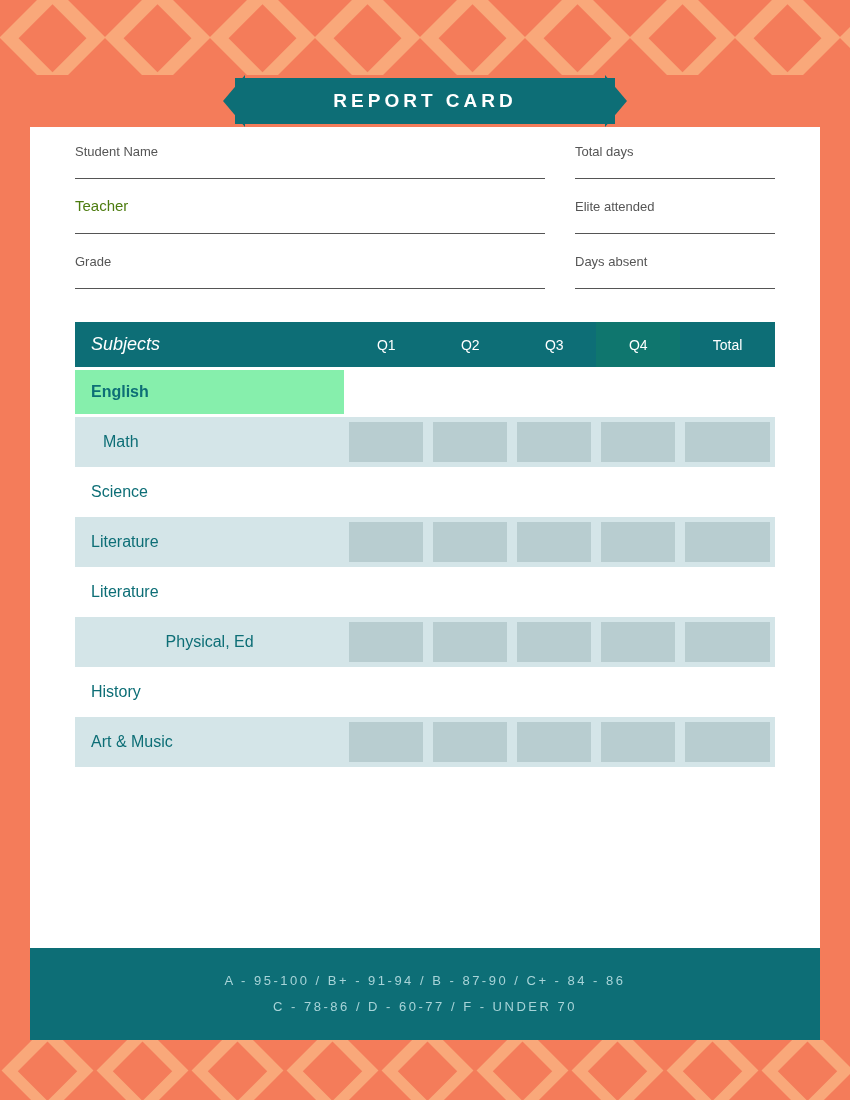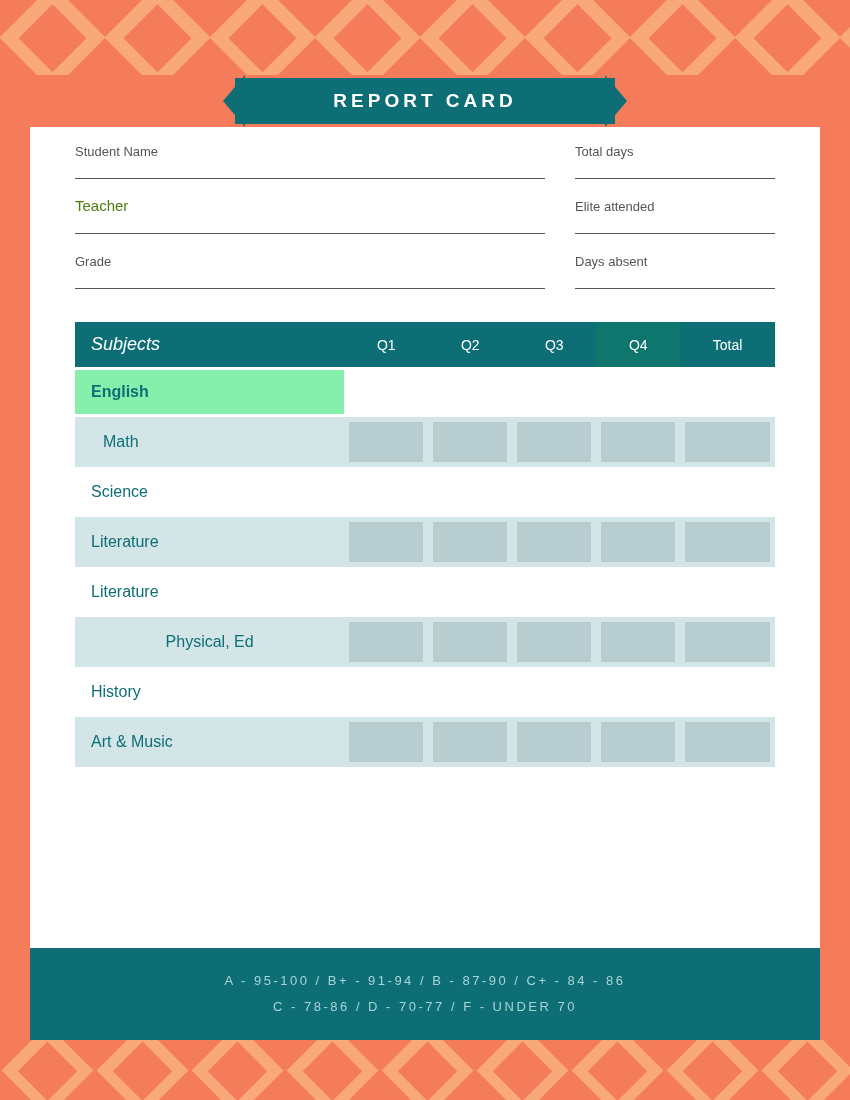"C - 78-86 / D" div { text: 70-77 -> 60-77 }
